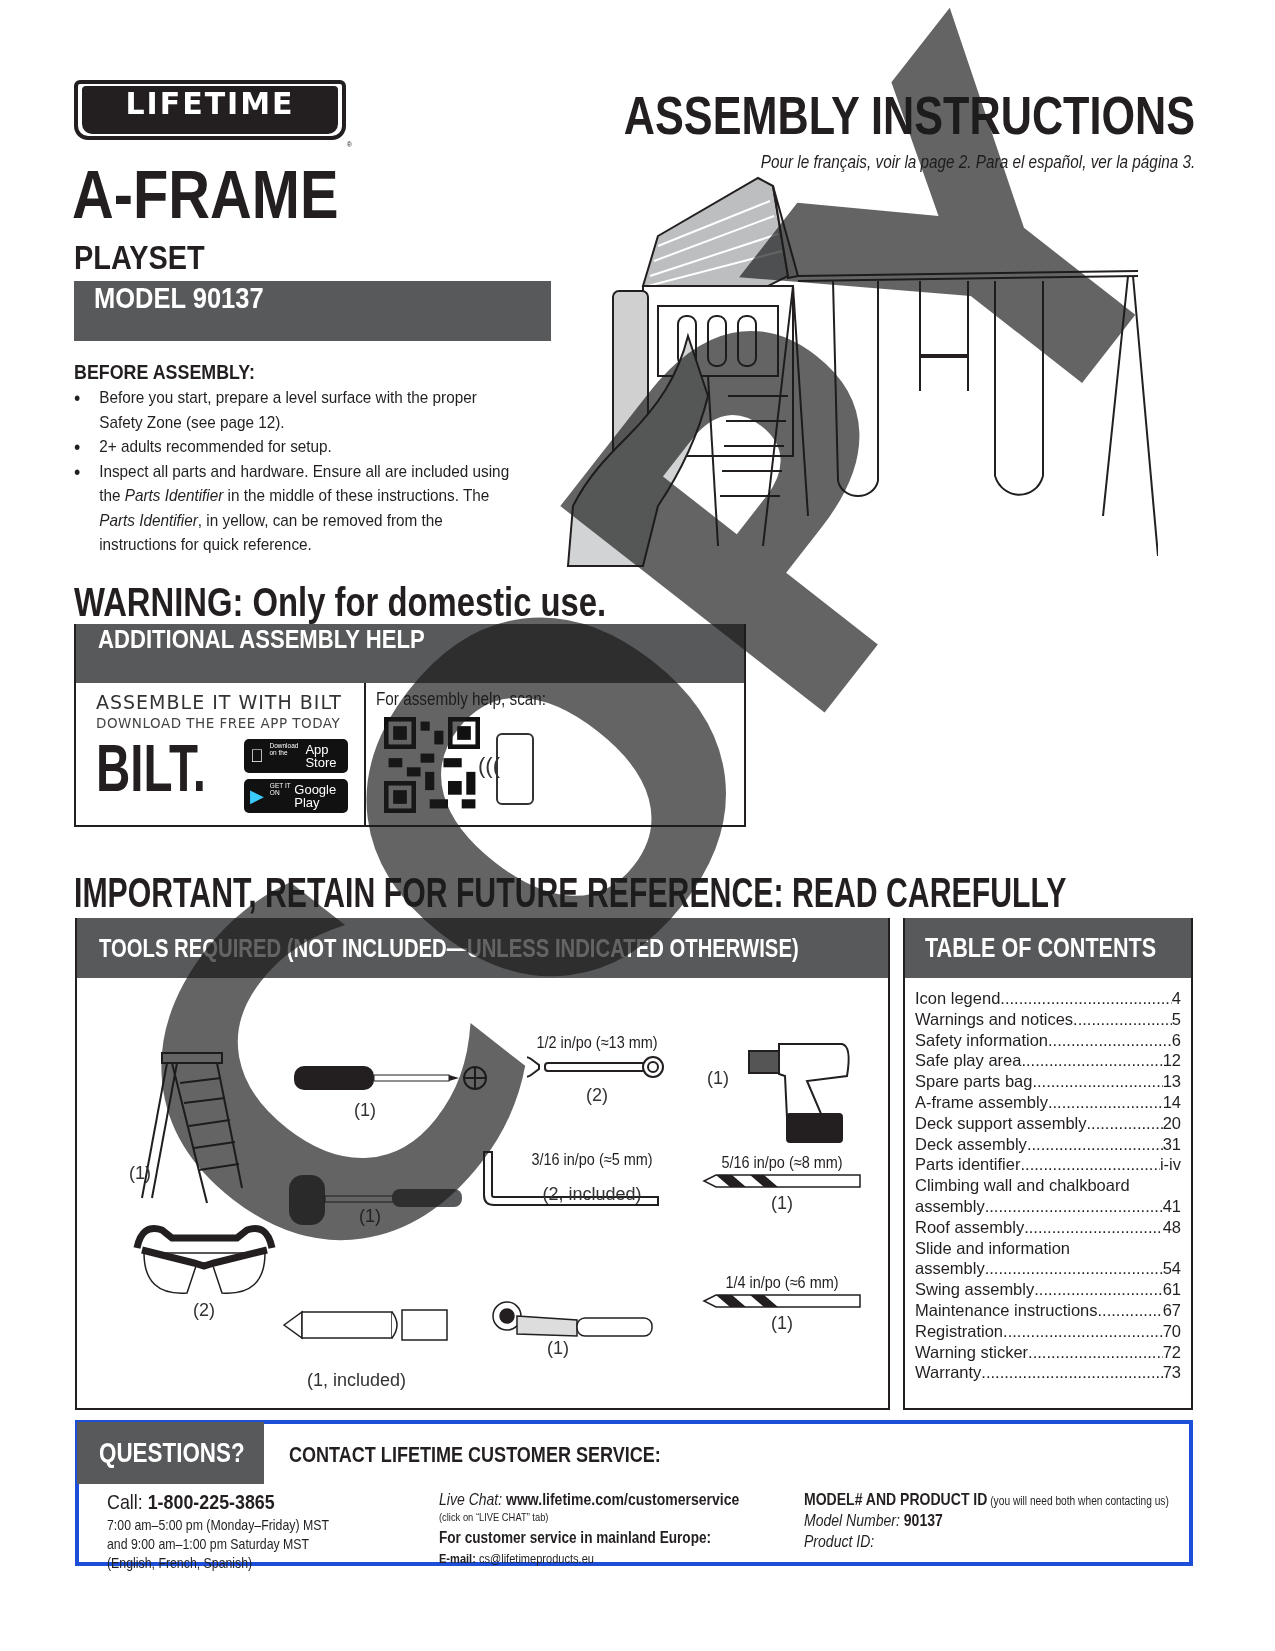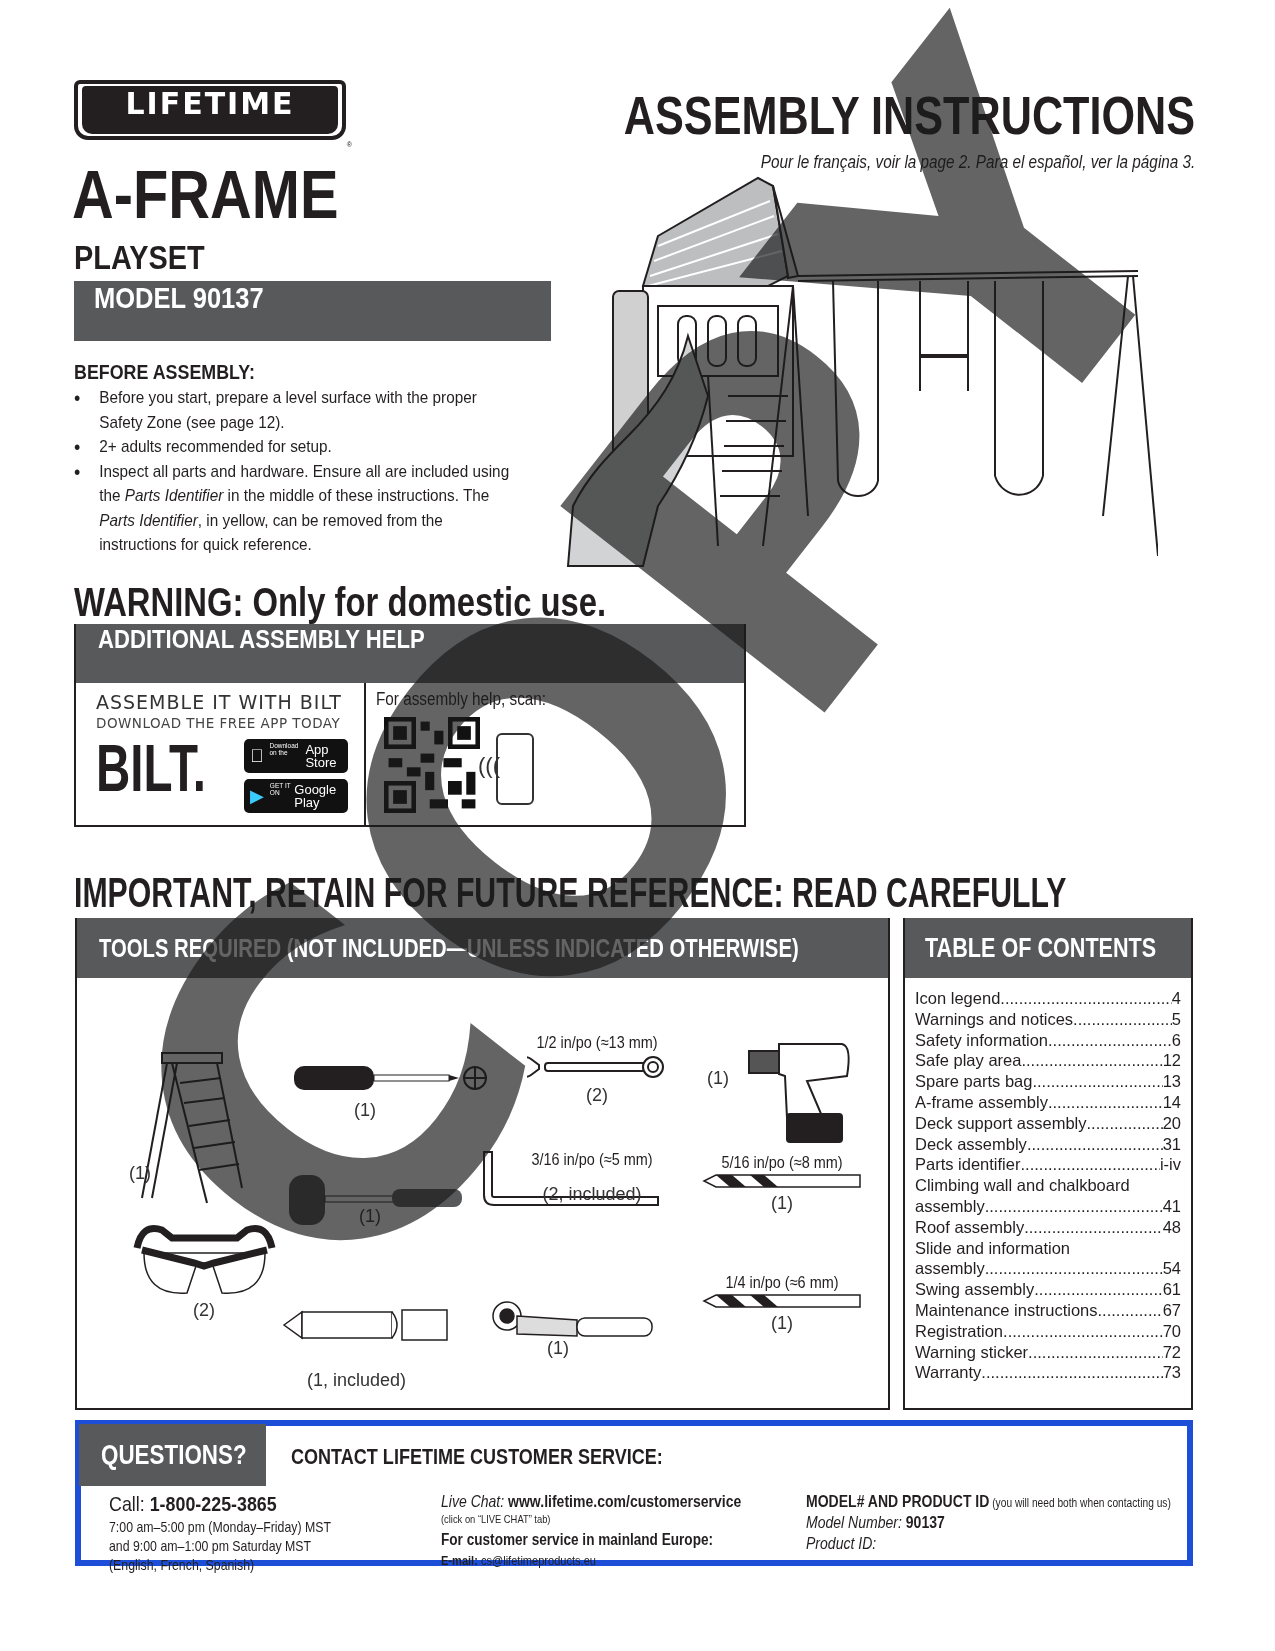"QUESTIONS?" #footer { border: 6px solid #1d4ed8 -> 4px solid #1d4ed8 }
